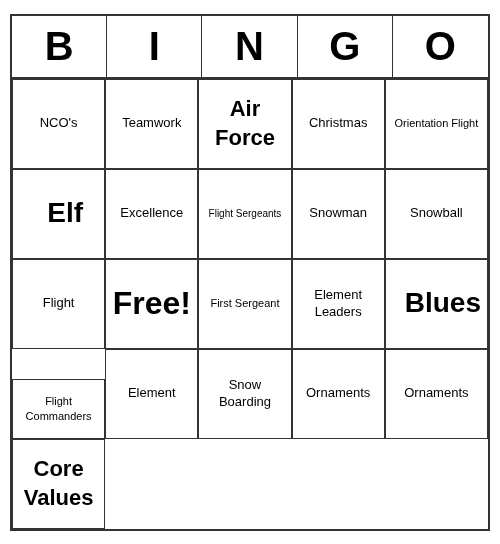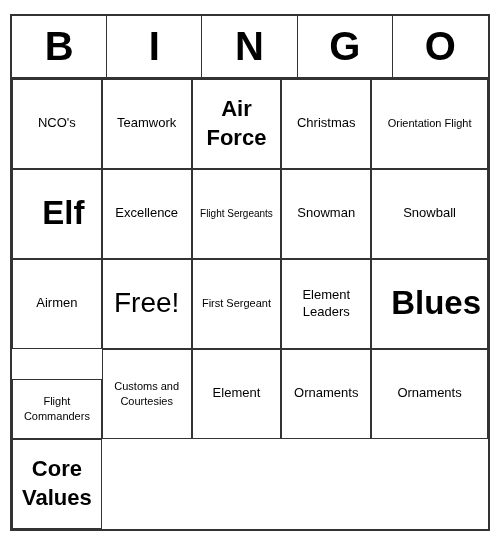"Elf" .bingo-cell.xlarge { font-size: 33px -> 28px }
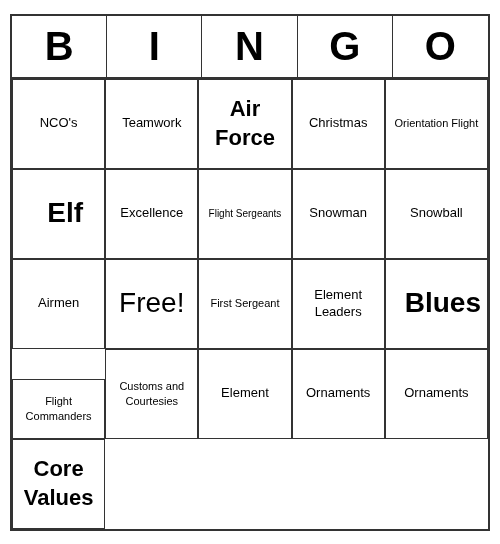"Airmen" div.bingo-cell { text: Airmen -> Flight }
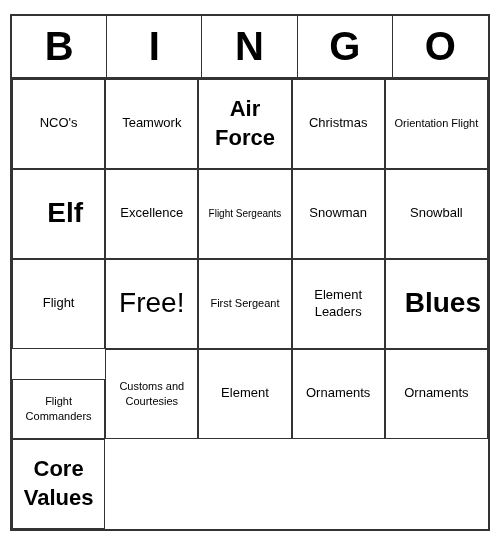"Free!" .bingo-cell.free { font-size: 28px -> 32px; font-weight: normal -> bold }
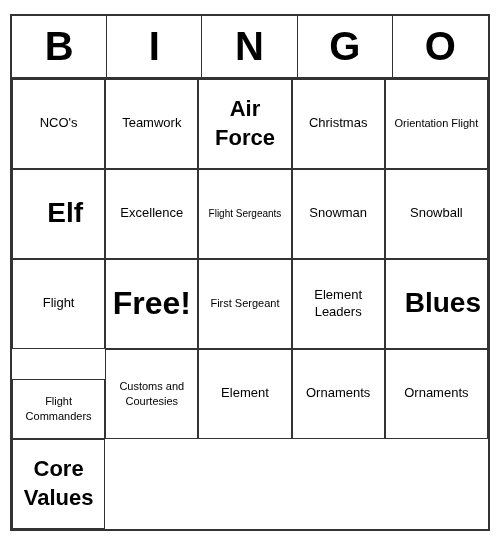"Customs and Courtesies" div.bingo-cell { html: <div>Customs and Courtesies</div> -> none }
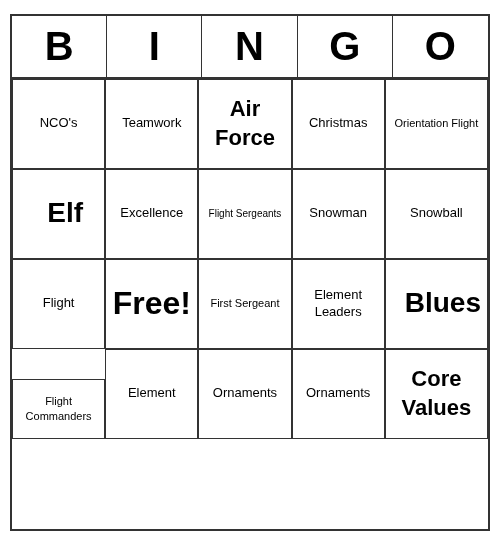"Snow Boarding" div.bingo-cell { html: none -> <div>Snow Boarding</div> }
